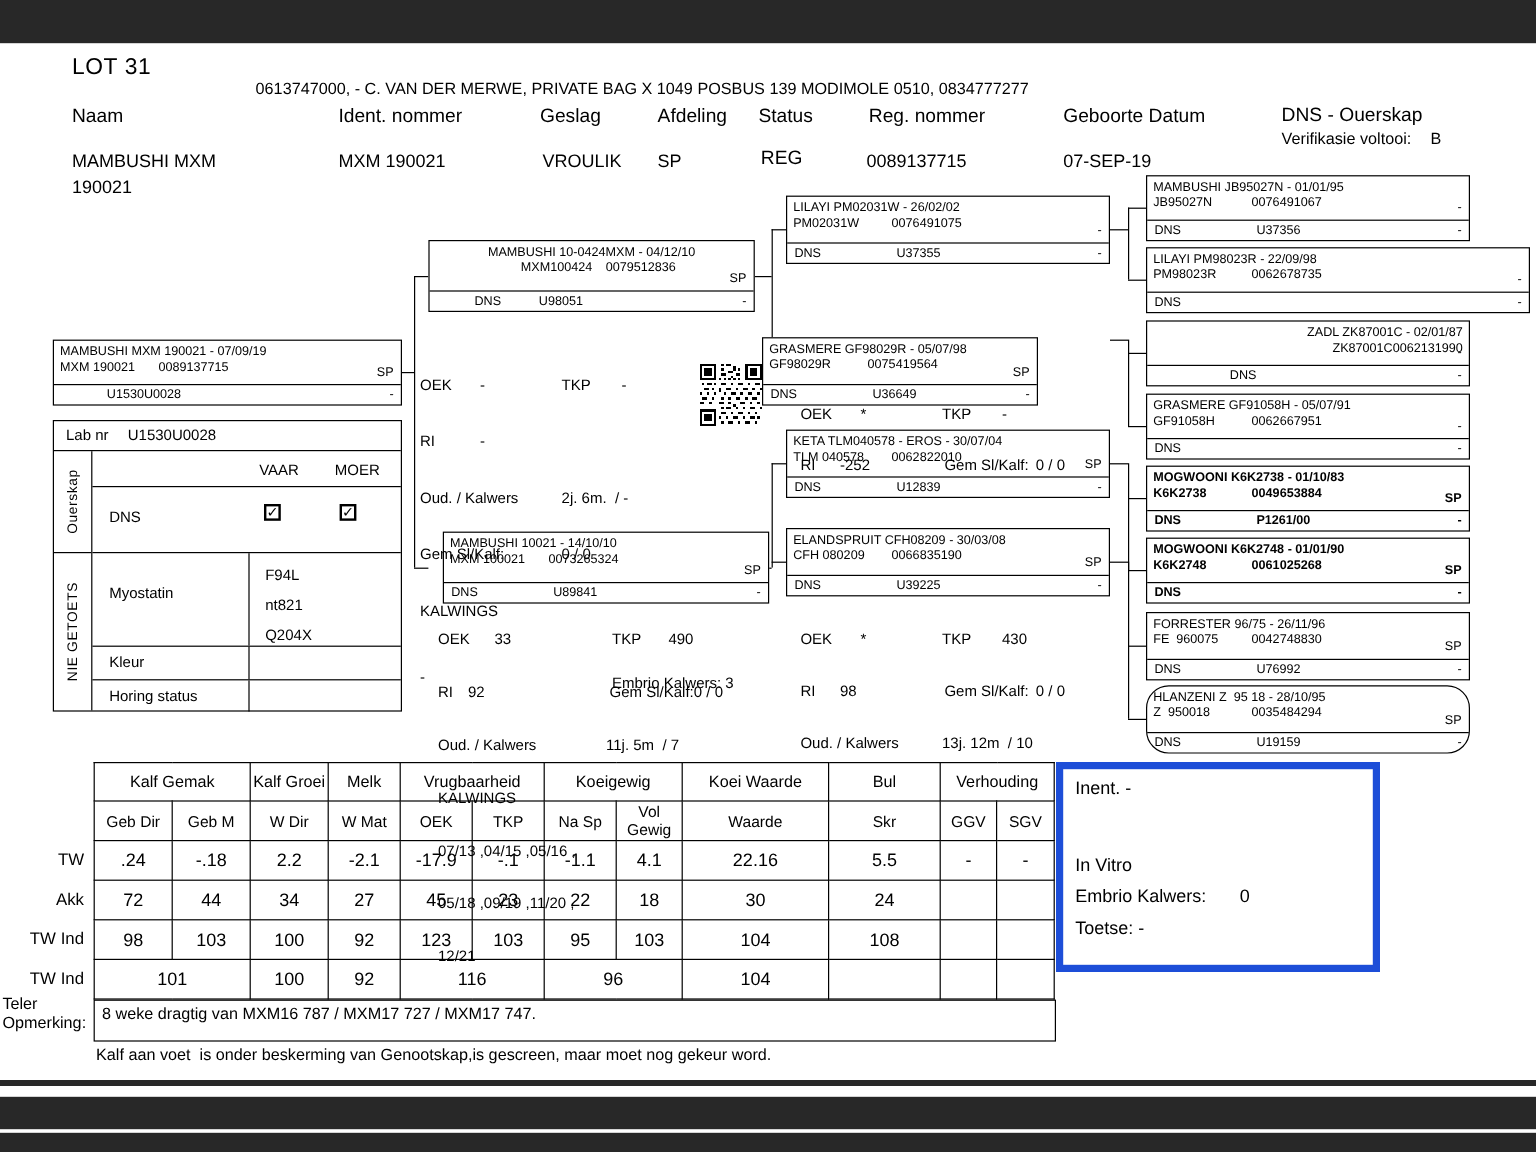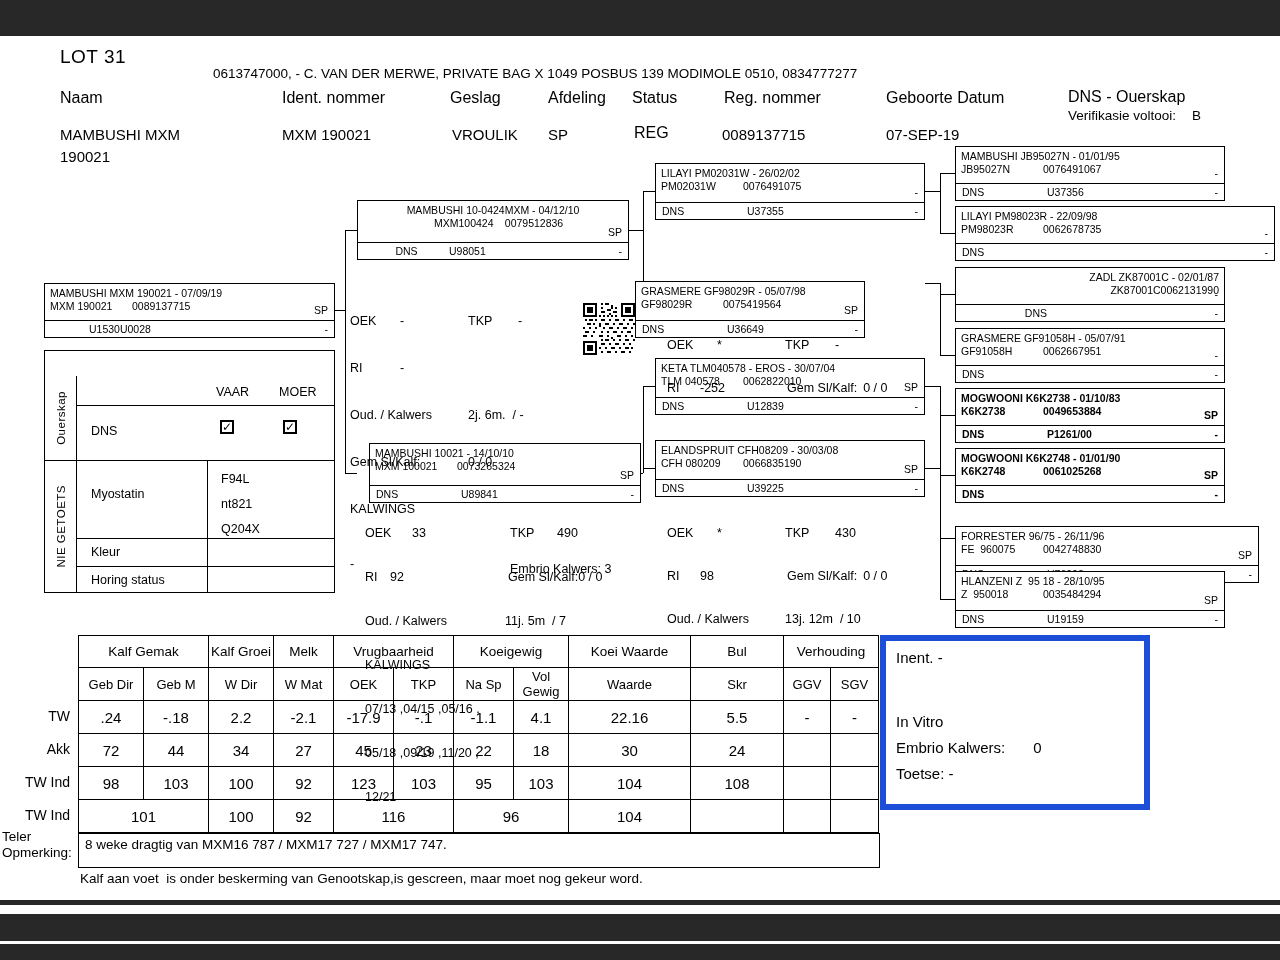"Lab nr U1530U0028" div.labhead { html: none -> <div> <span>Lab nr</span><span>U1530U0028</span> </div> }
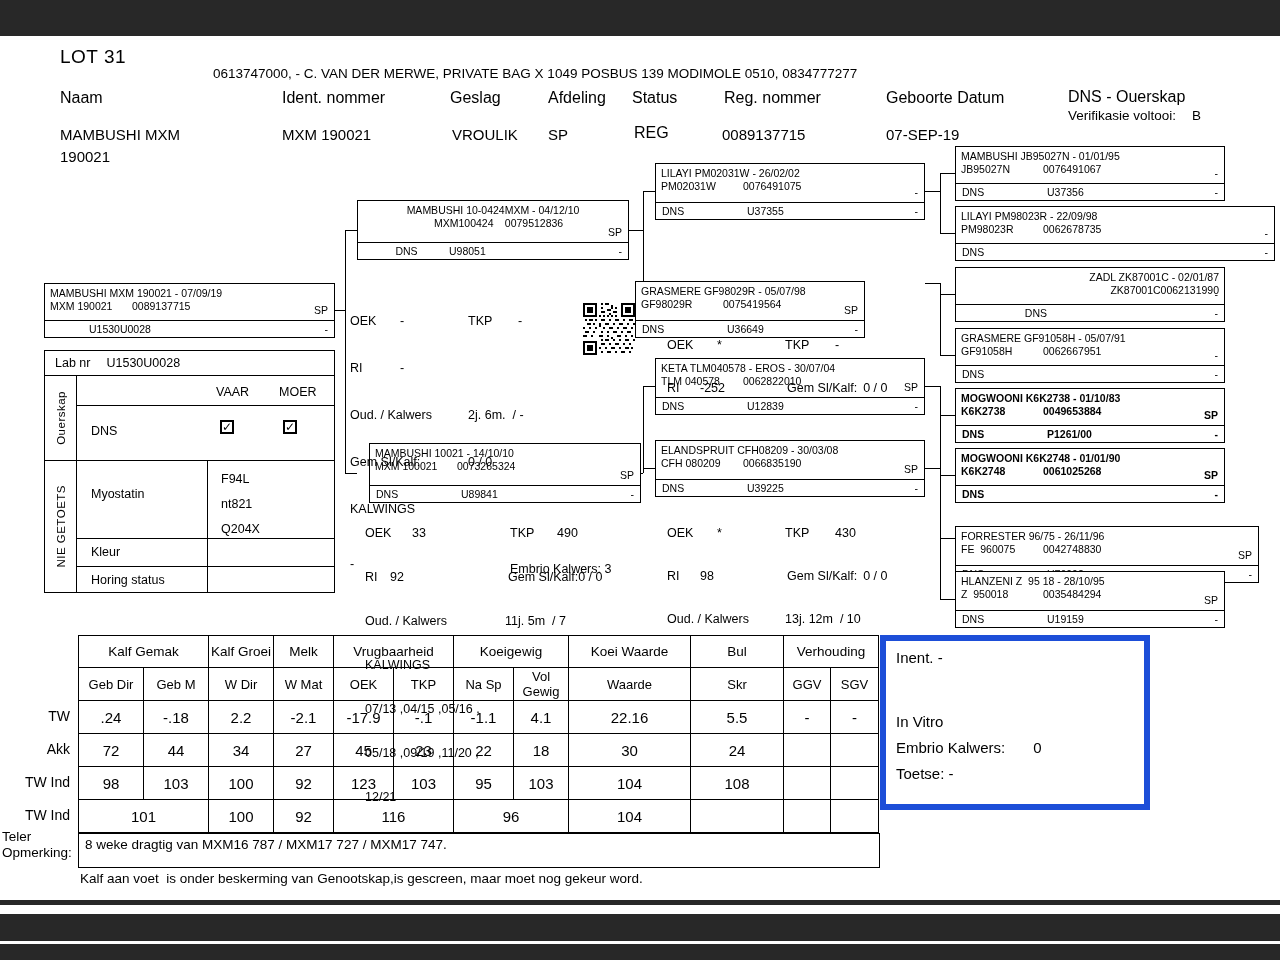"FORRESTER 96/75 - 26/11/96" div.card { top: 526px -> 510px; width: 304px -> 270px }
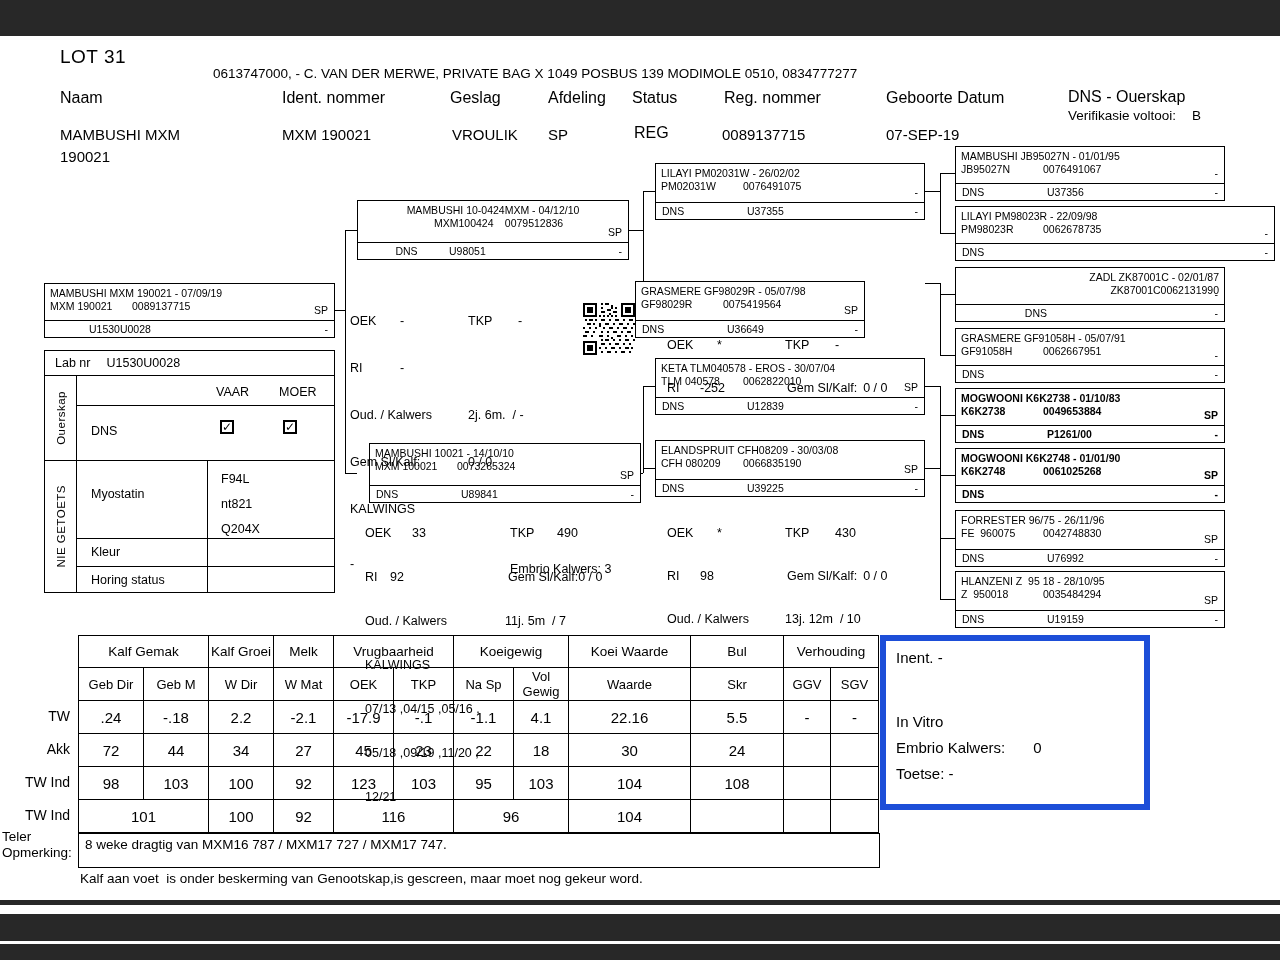"HLANZENI Z 95 18 -" div.card { border-radius: none -> 19px }
